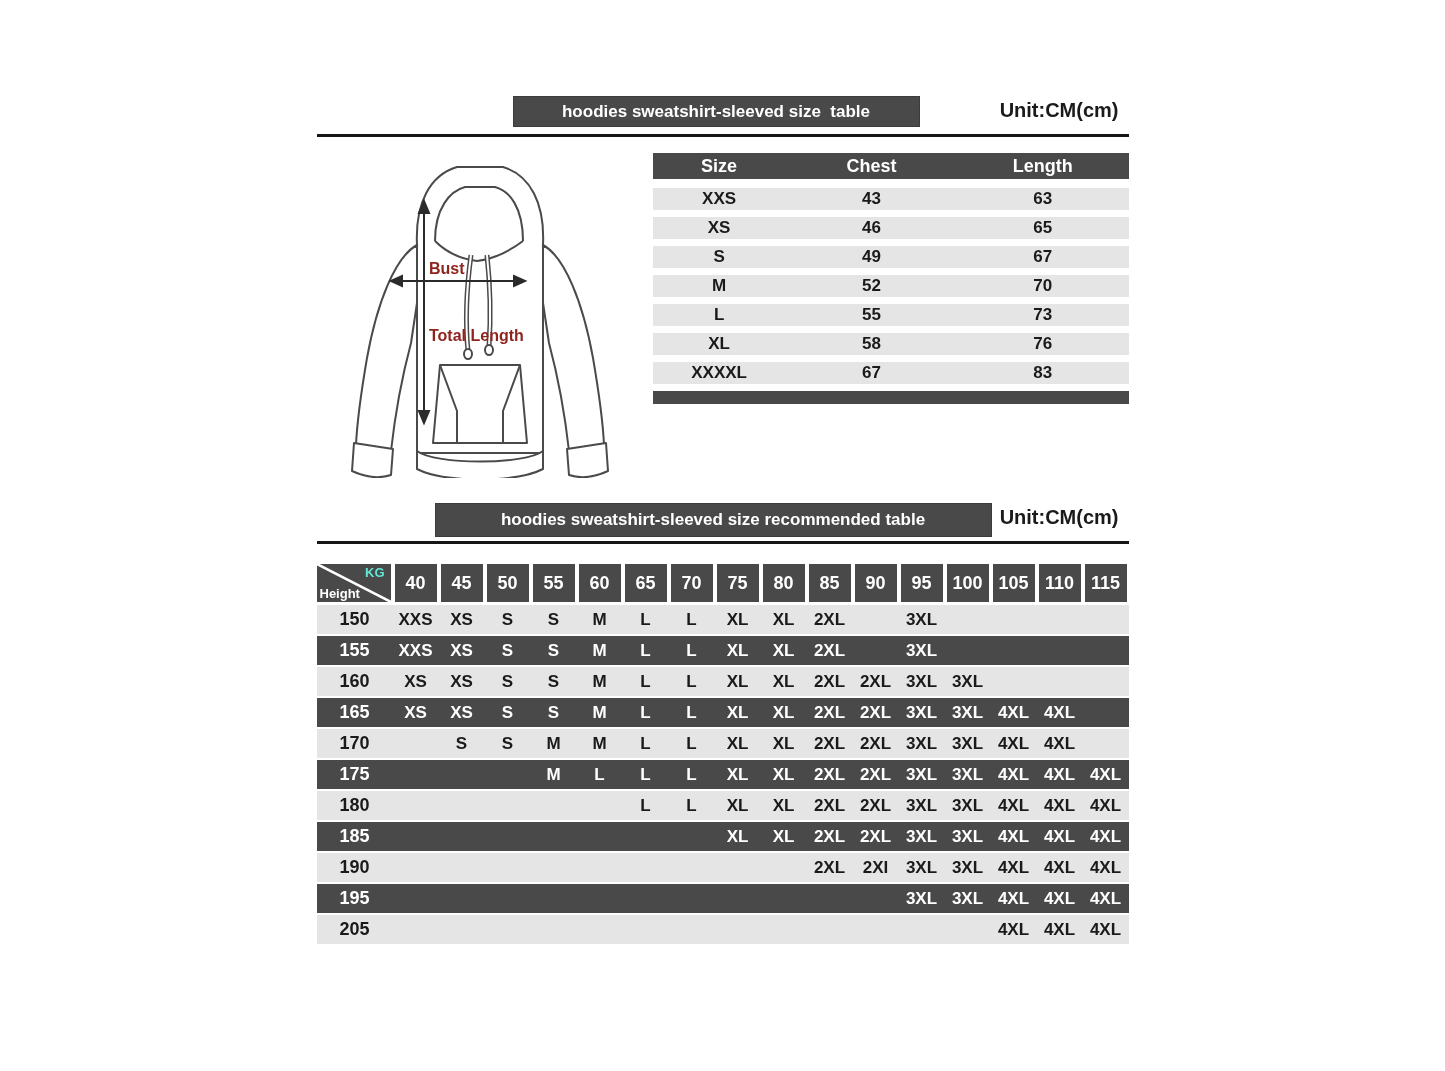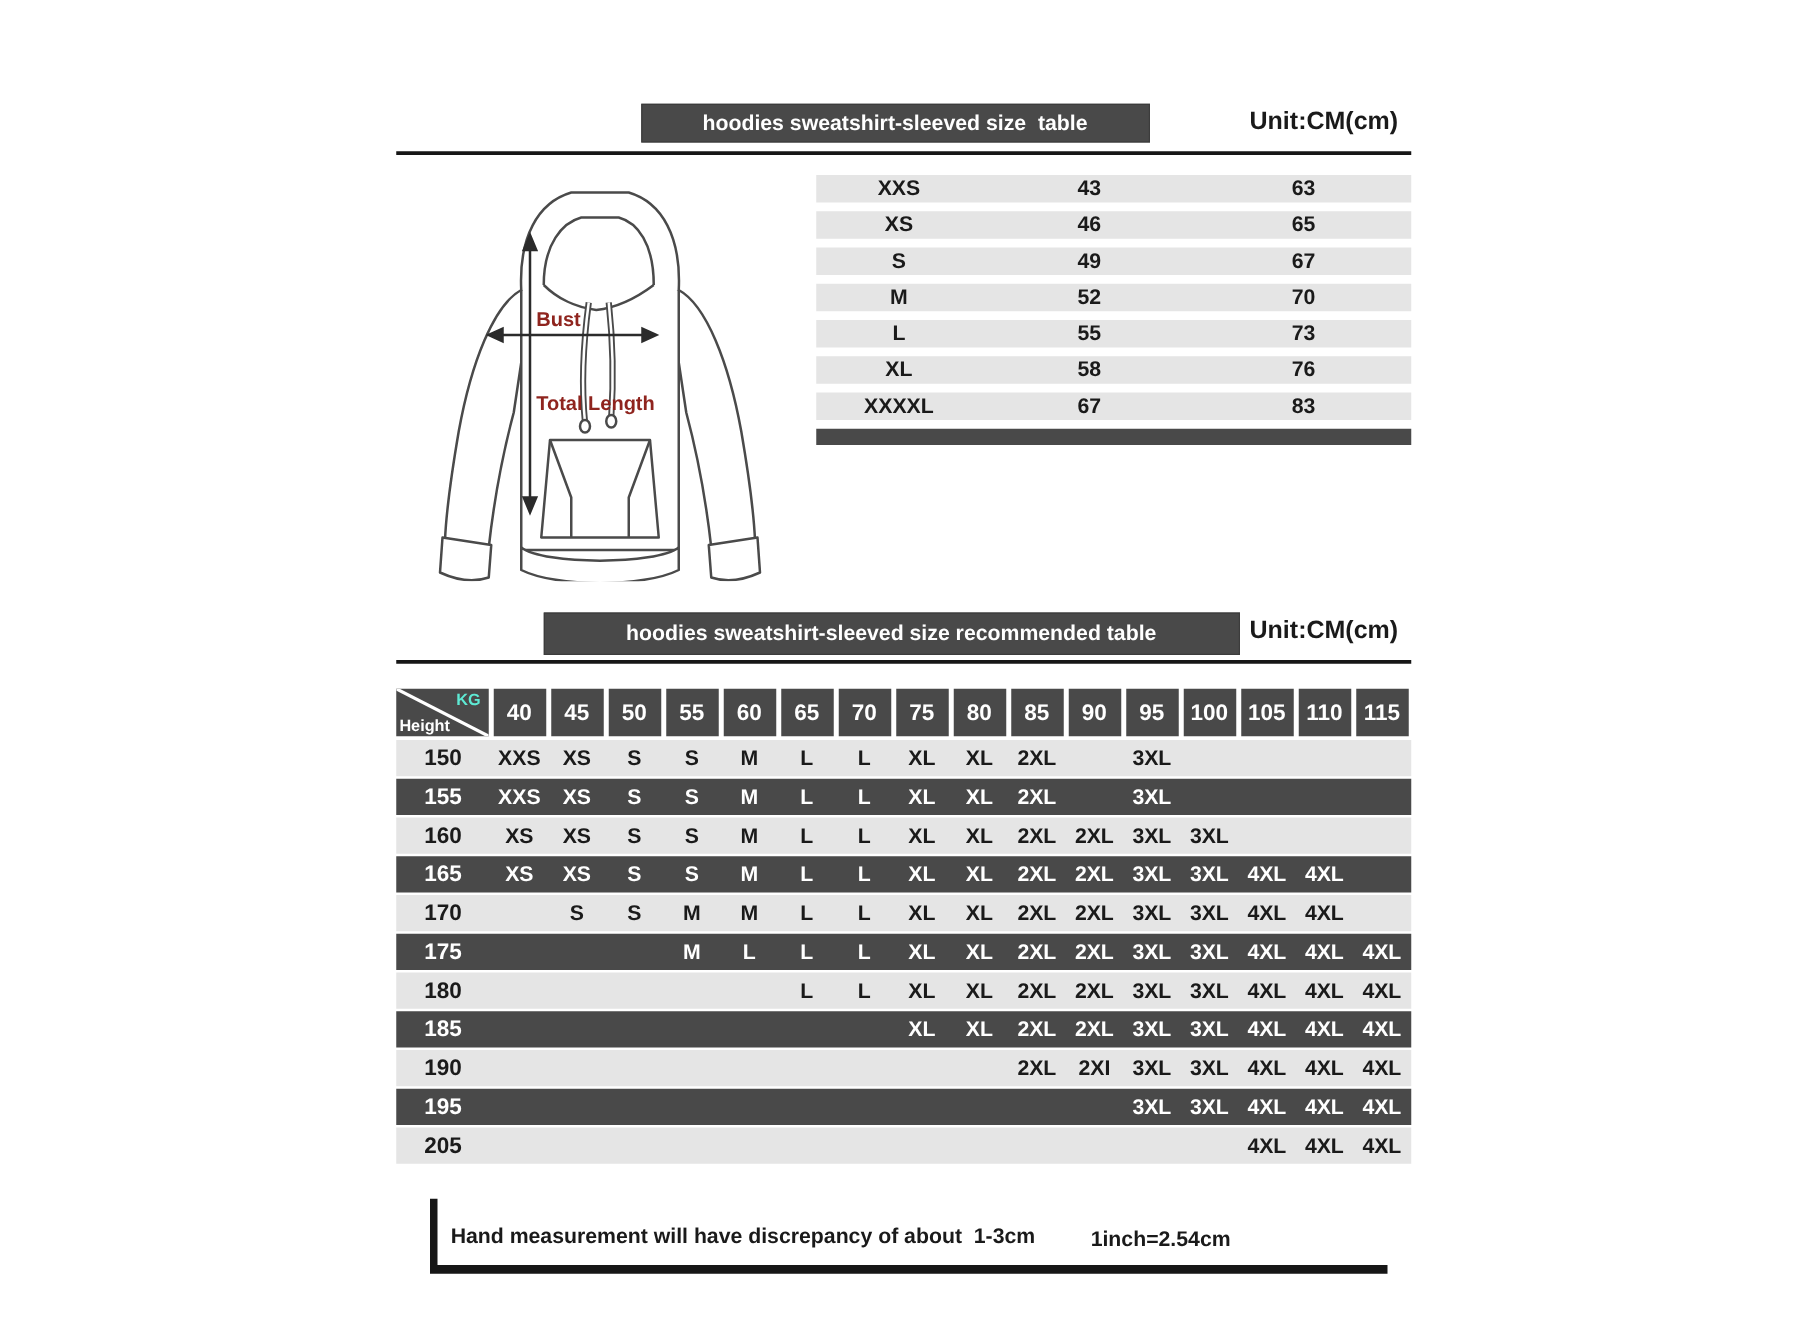"hoodies sweatshirt-sleeved size table" .content { margin: 3px auto -> 16px auto }
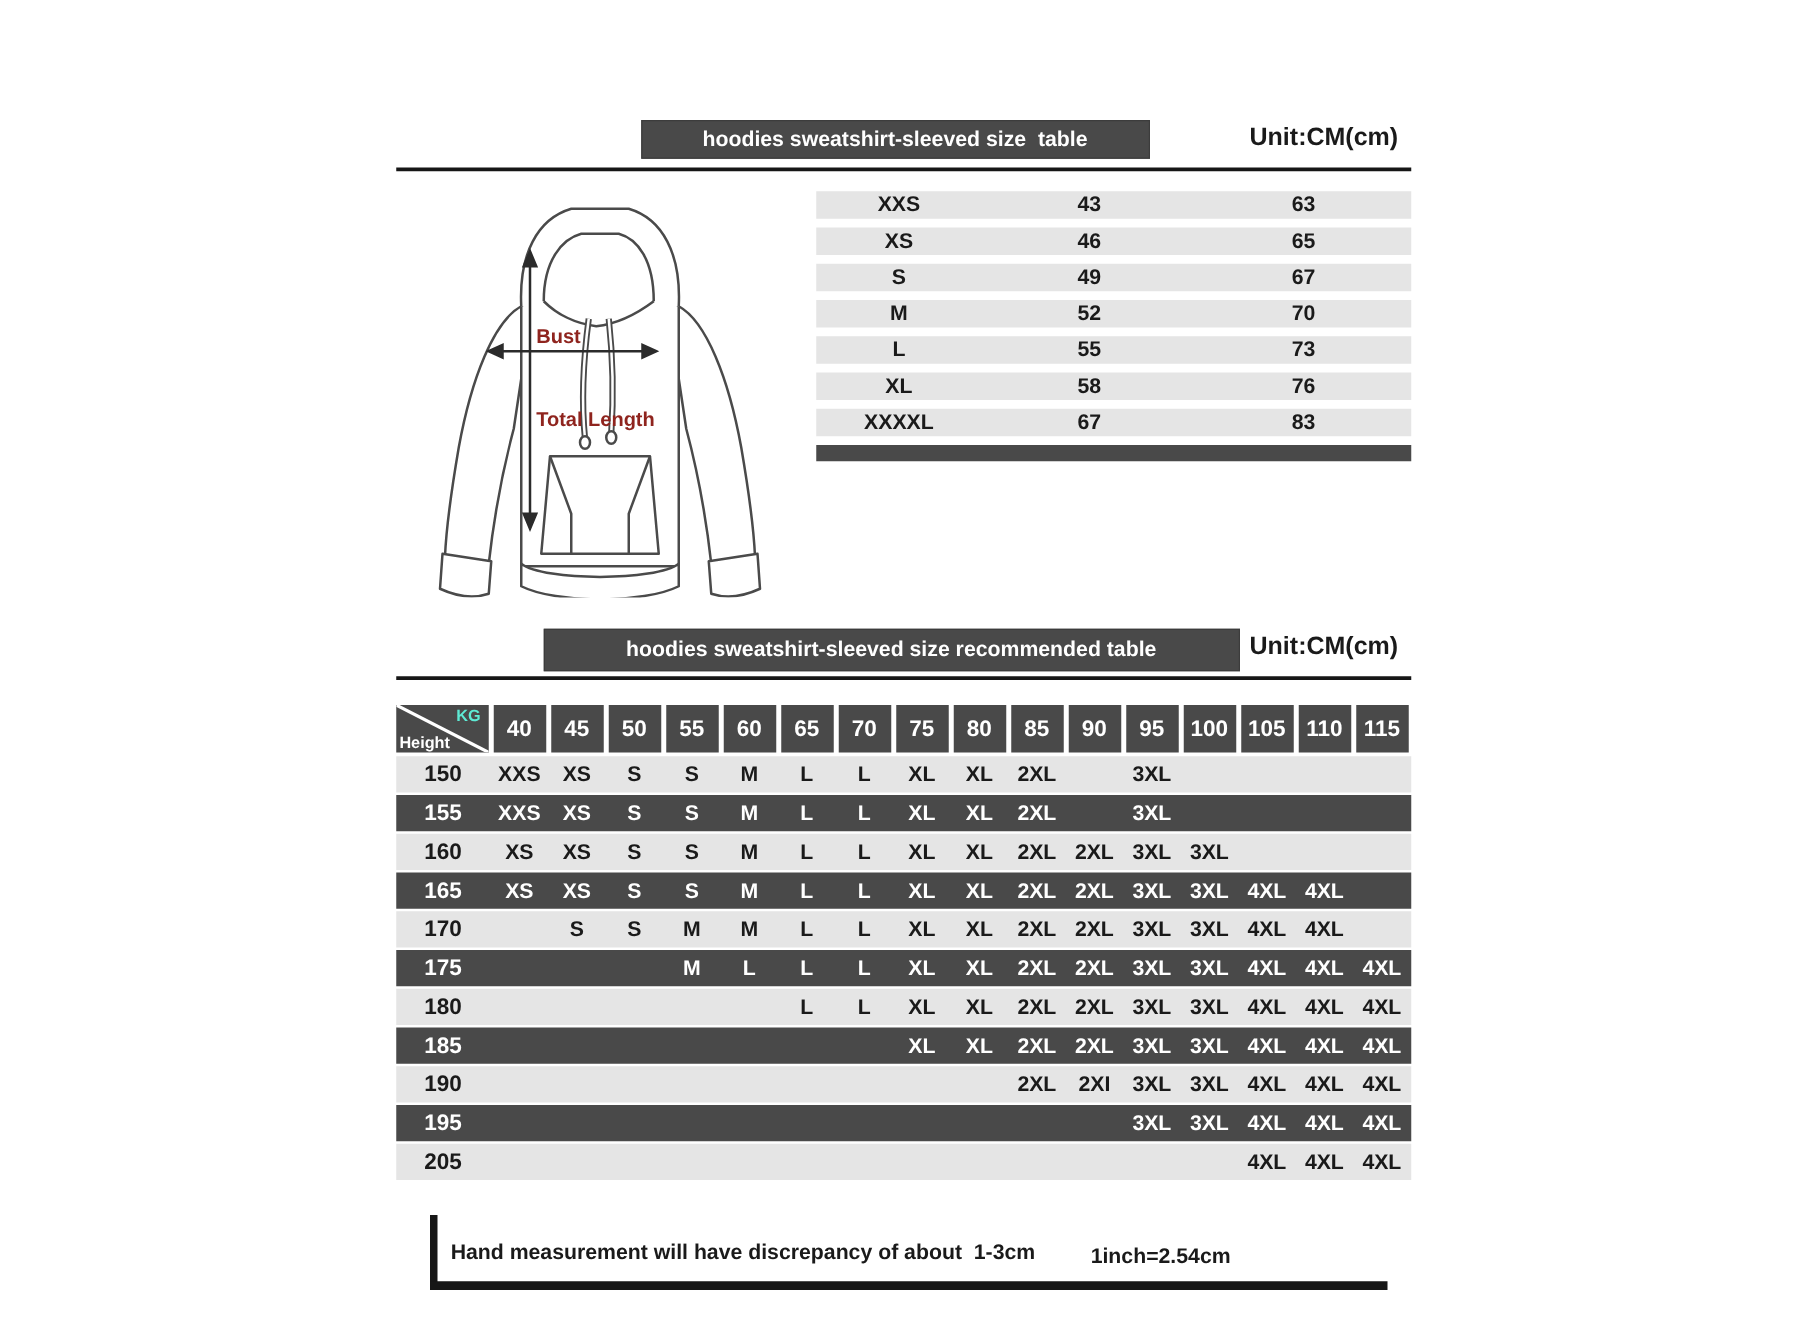"Size" div.st-row { html: none -> <div> <div>Size</div> <div>Chest</div> <div>Length</div> </div> }
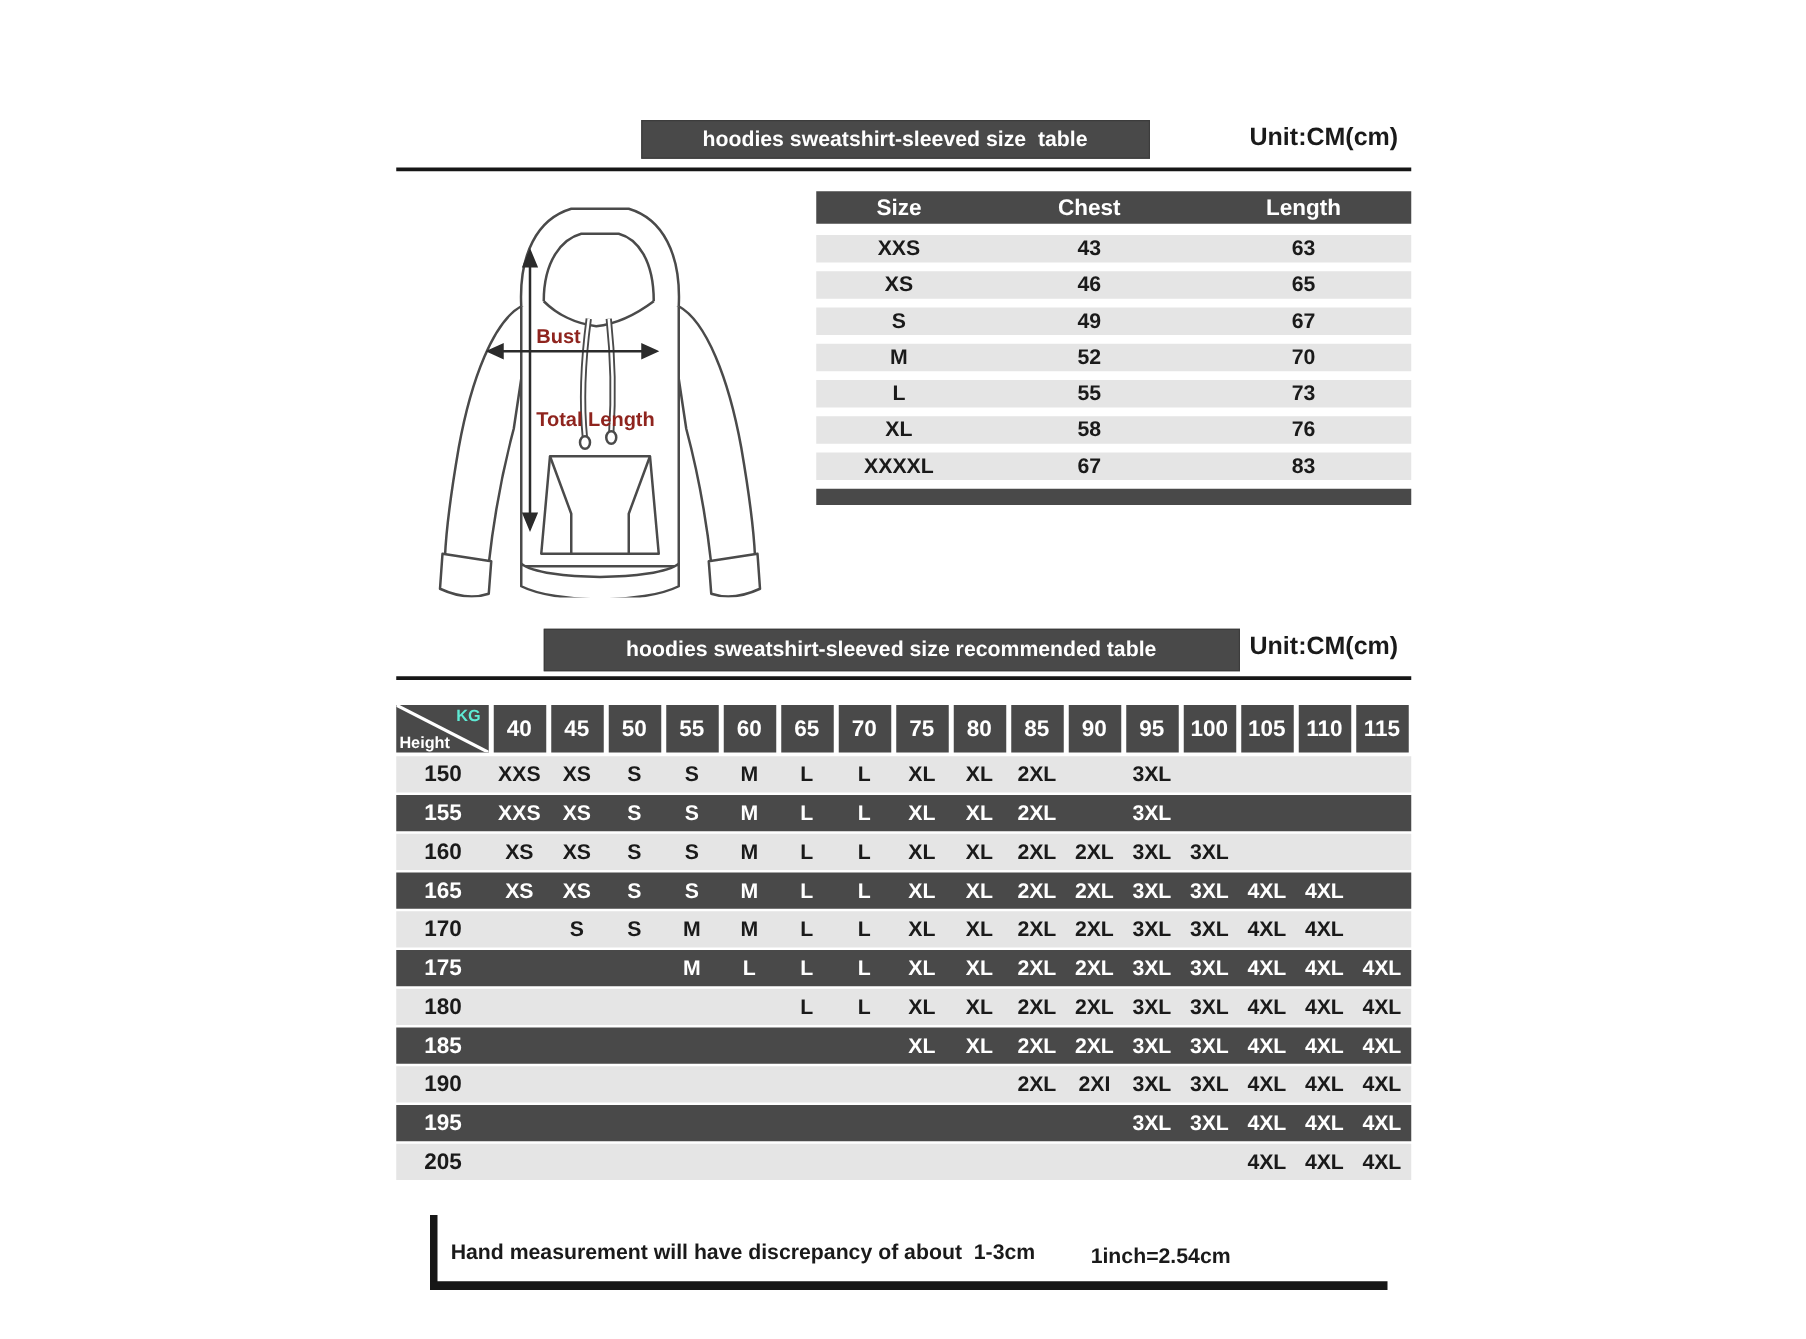"Hand measurement will have discrepancy" div.footer { html: <div> <div></div> <div></div> <div>Hand measurement will have discrepancy of about 1-3cm</div> <div>1inch=2.54cm</div> </div> -> none }
